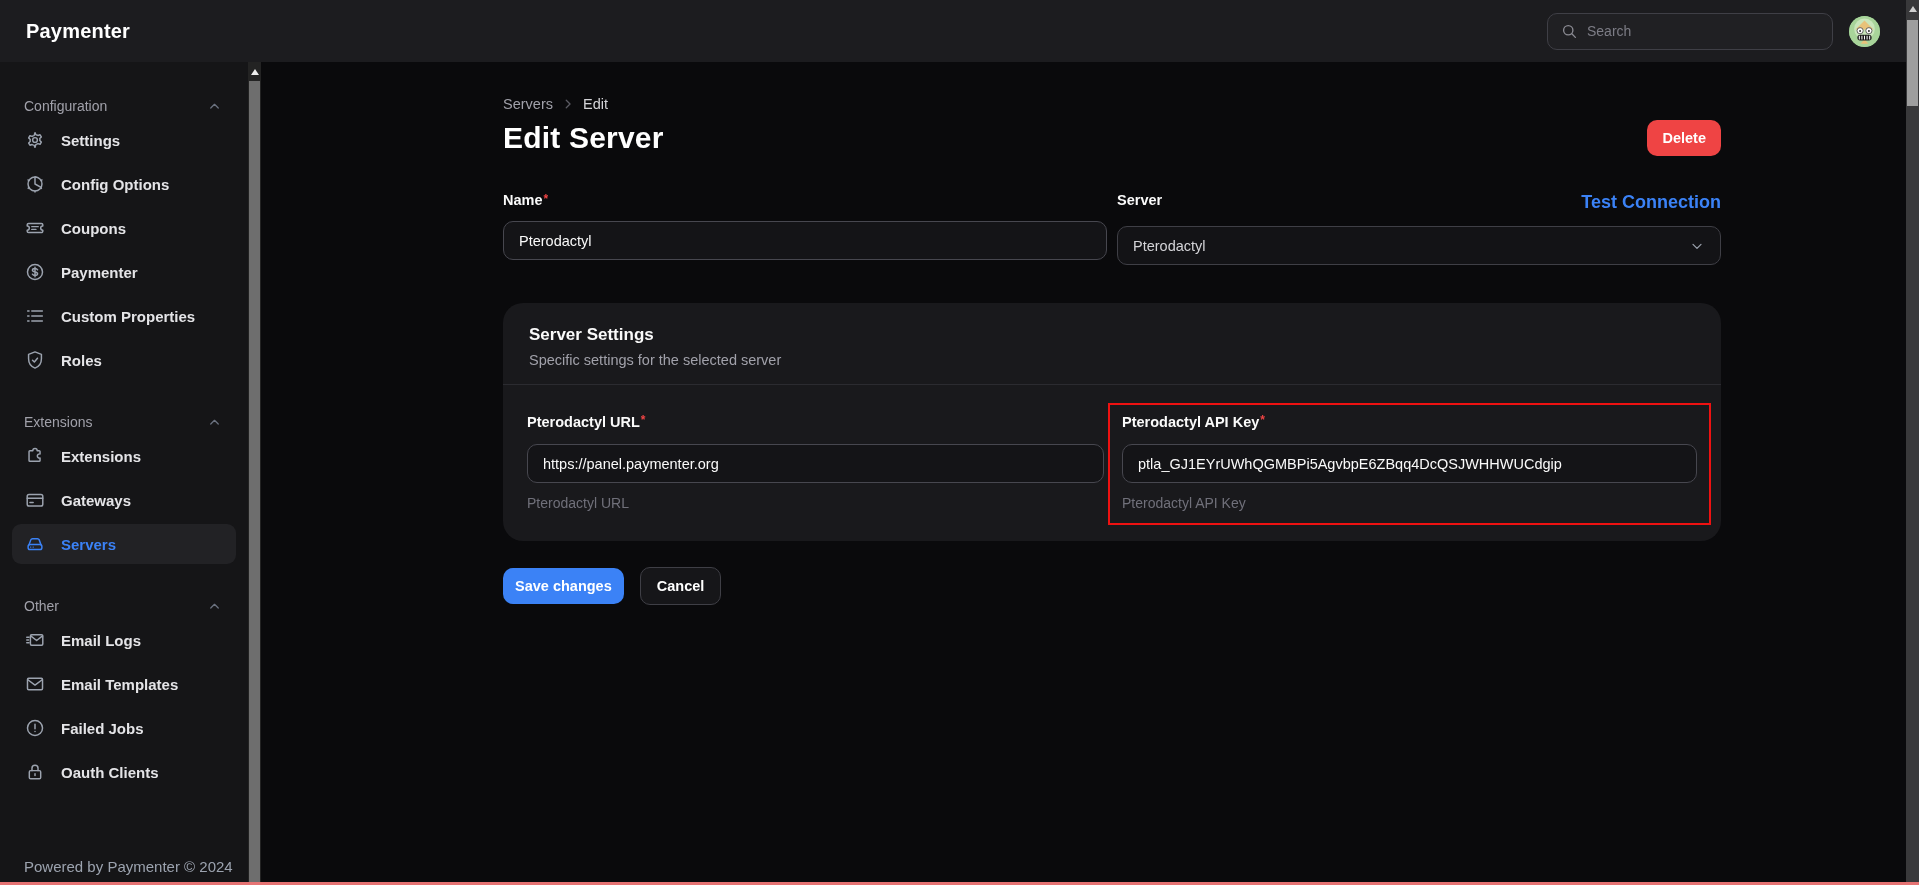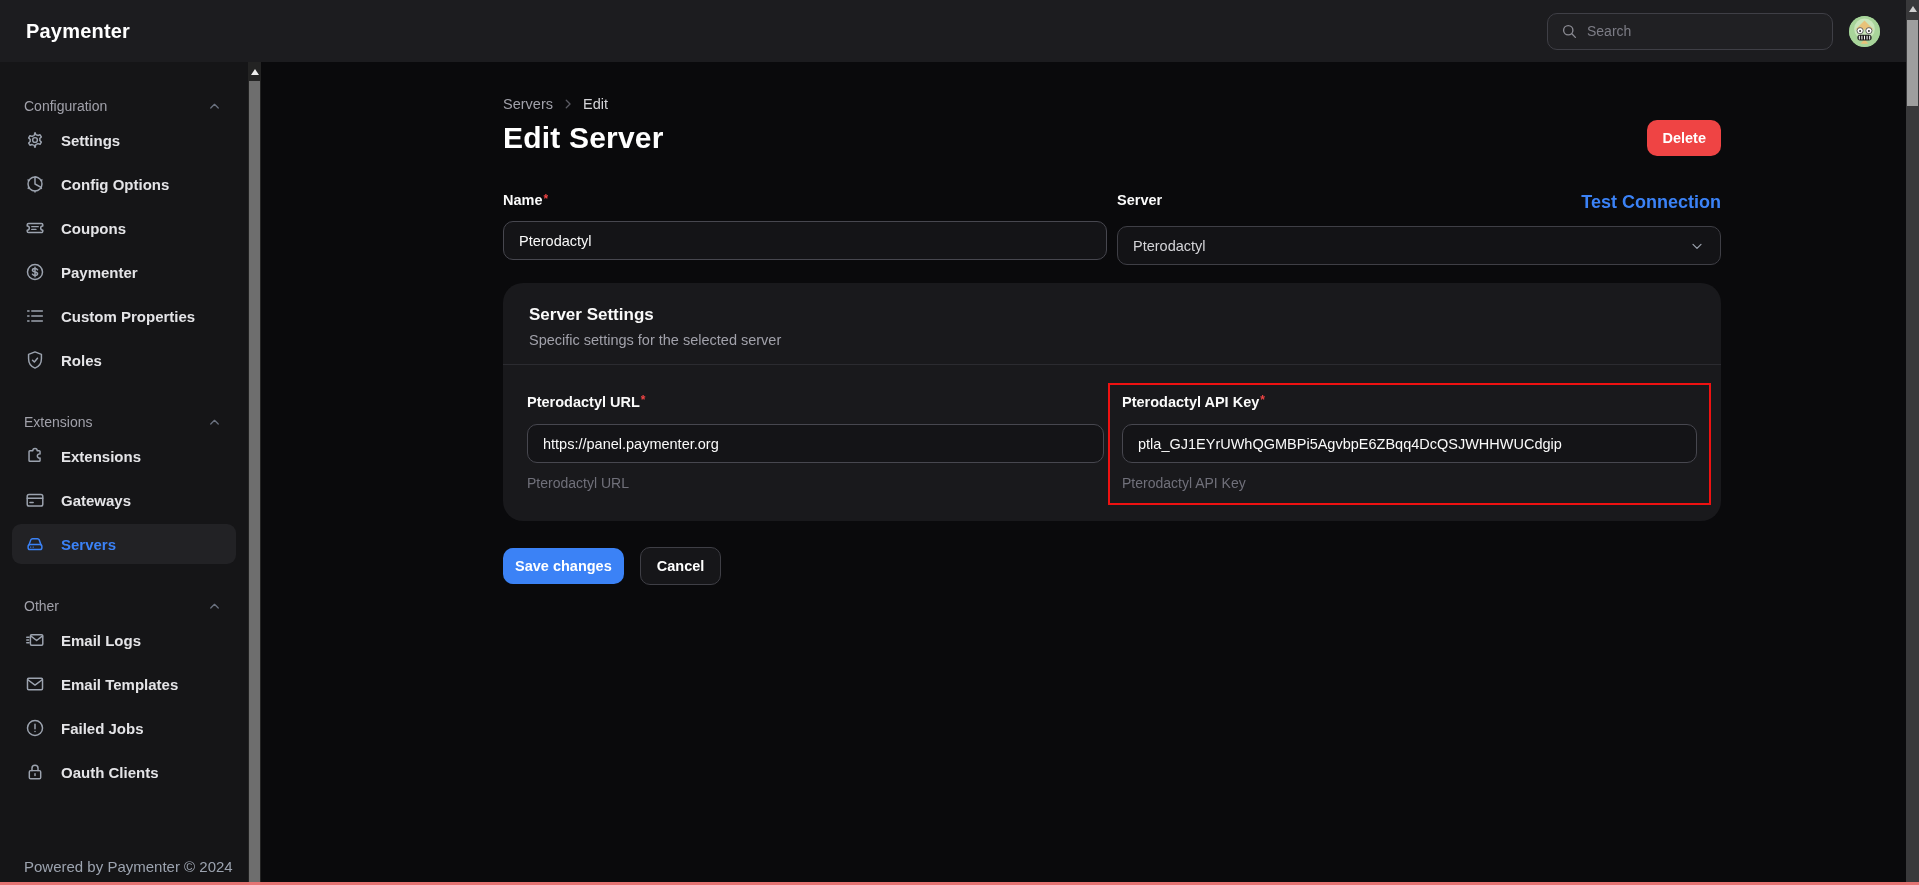"Server Settings" .card { margin-top: 18px -> 38px }
